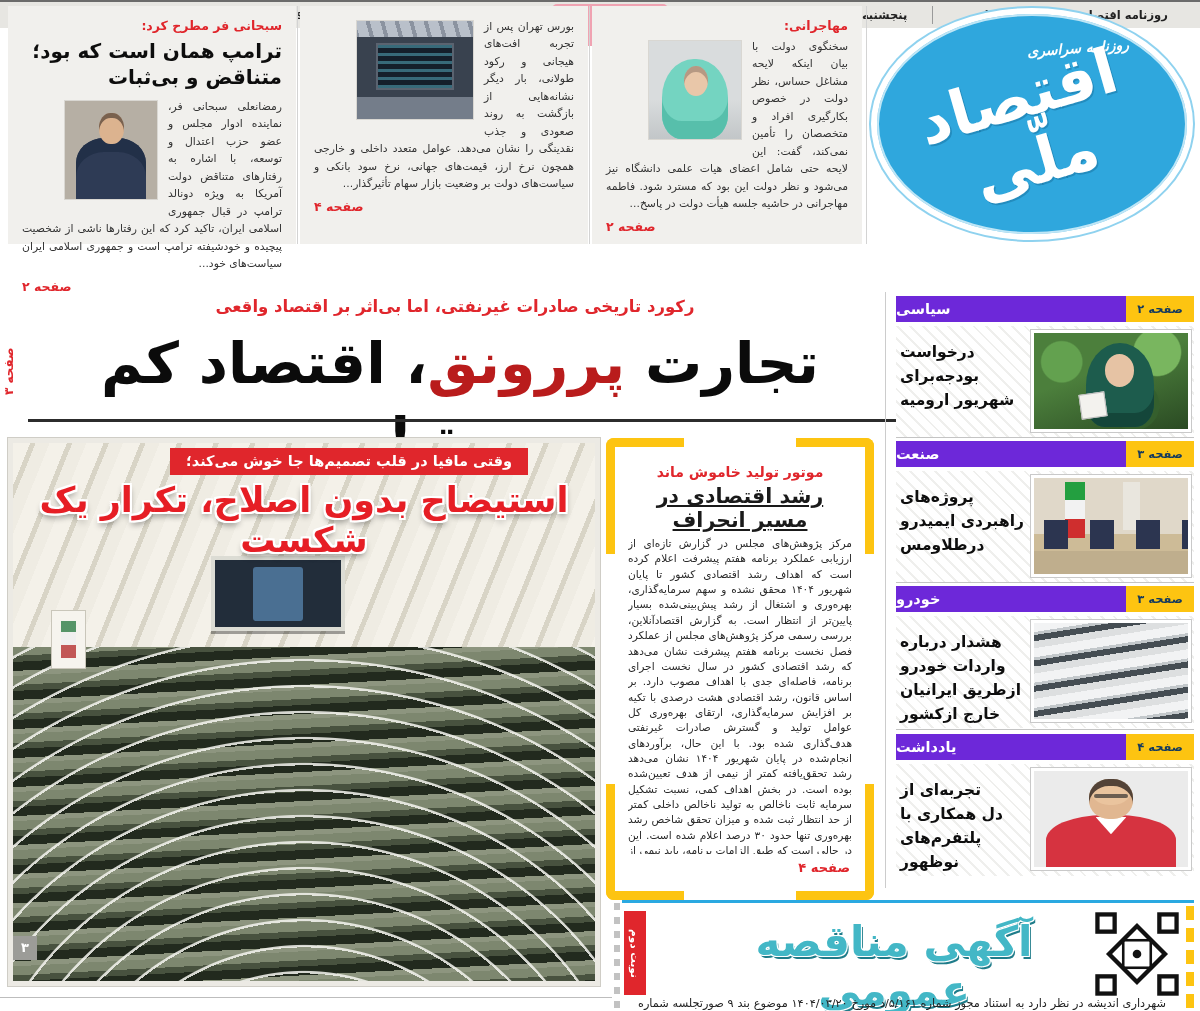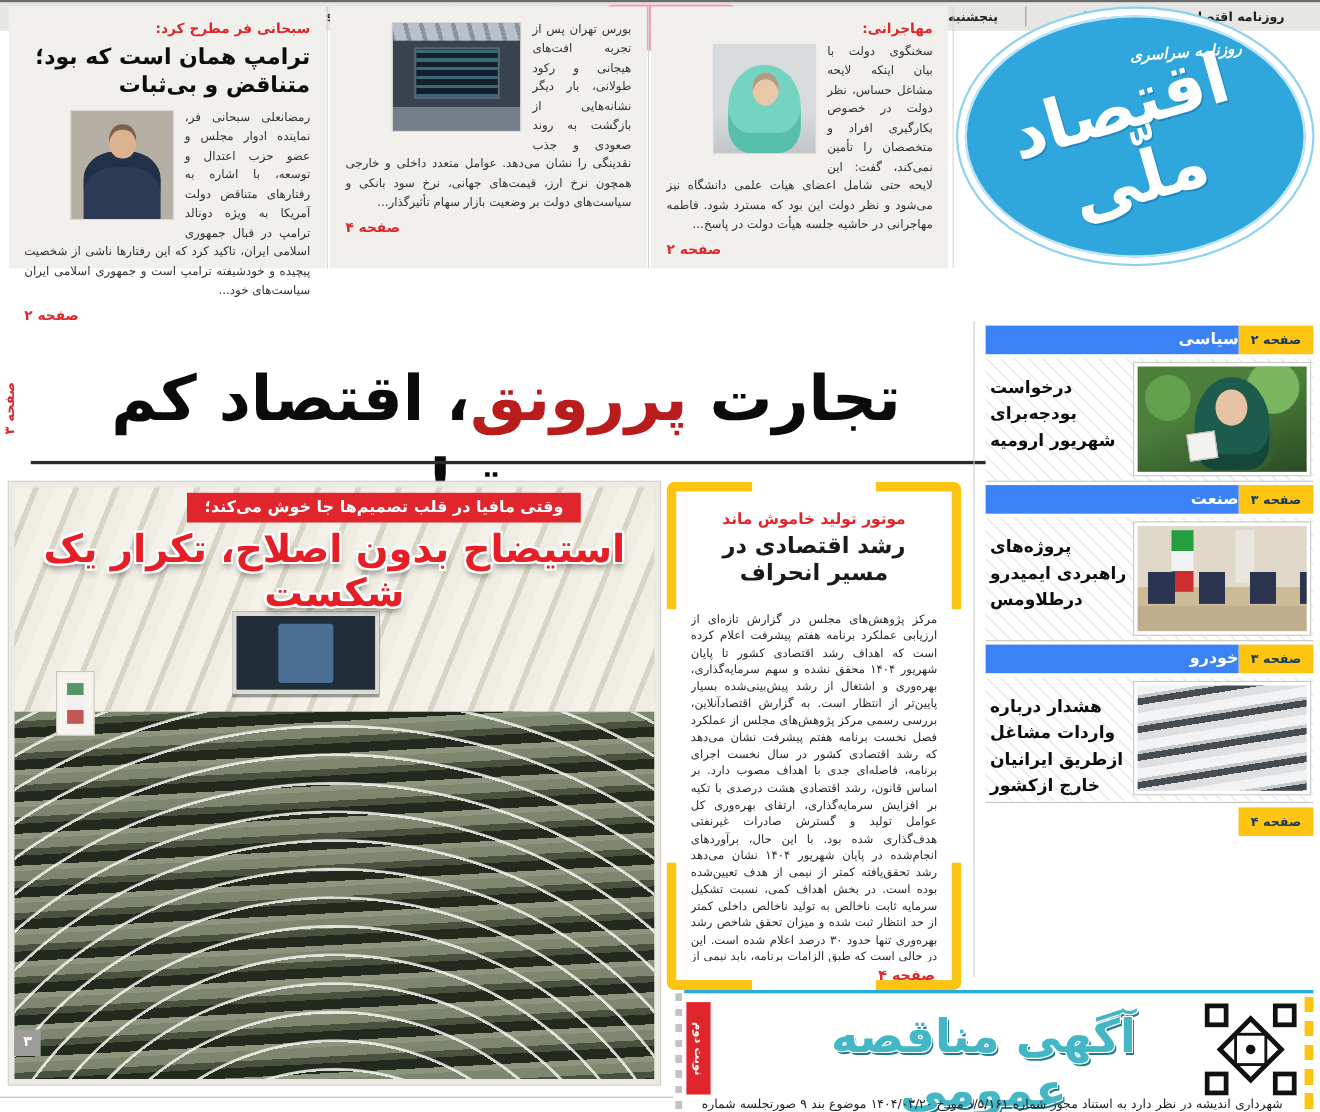"رکورد تاریخی صادرات غیرنفتی، اما" div.abs { html: none -> <div>رکورد تاریخی صادرات غیرنفتی، اما بی‌اثر بر اقتصاد واقعی</div> }
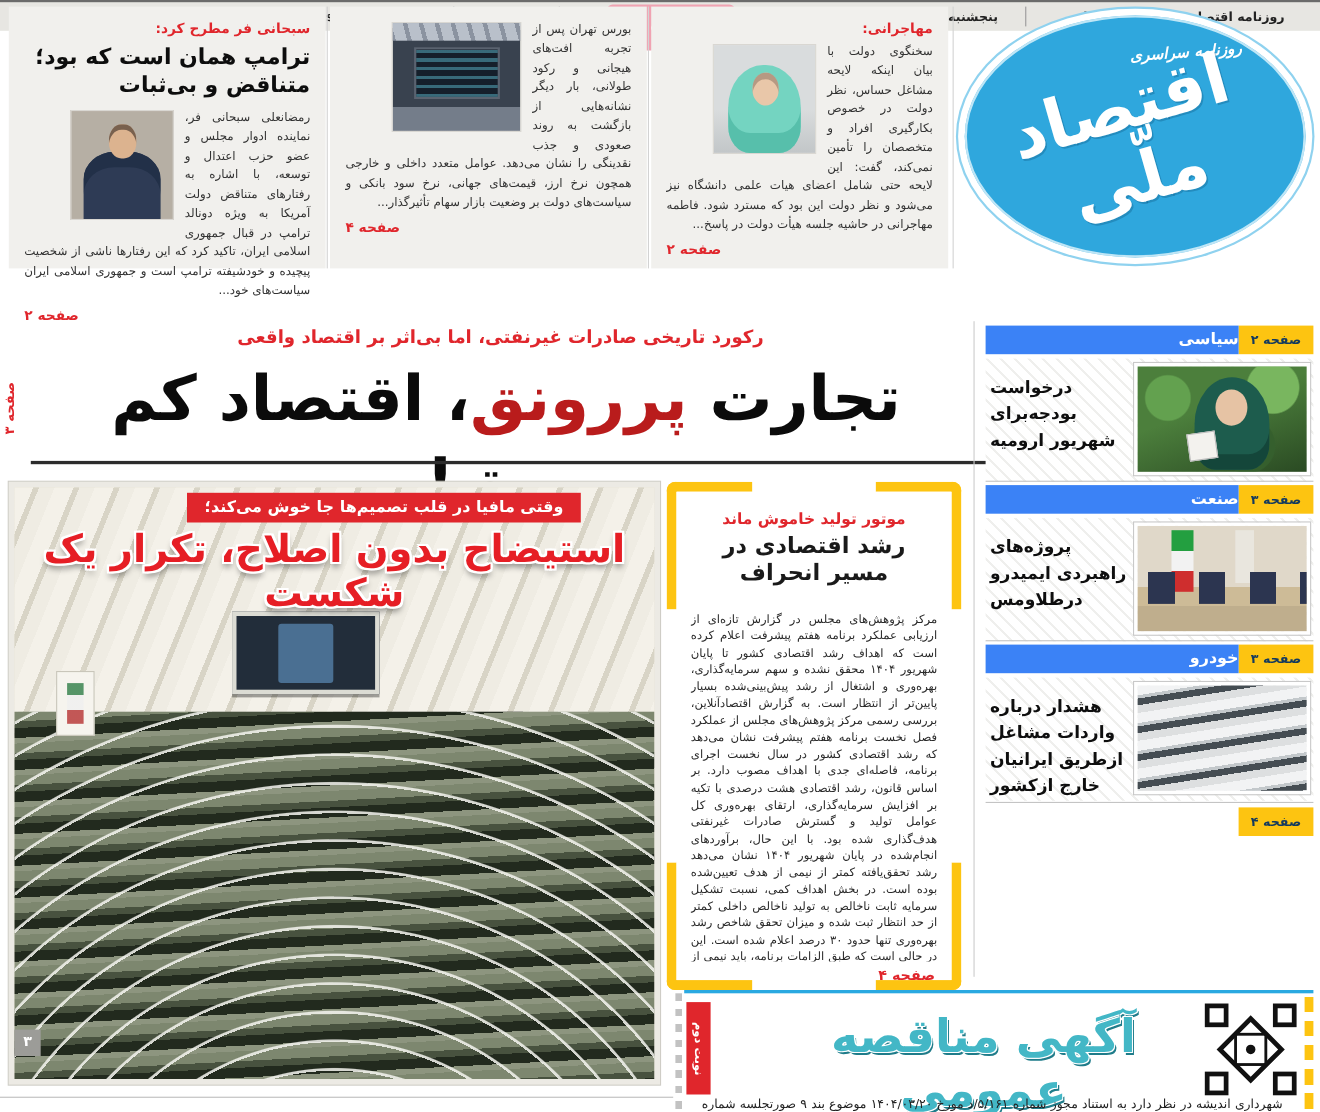"سیاسی" .side-label { background: #3b82f6 -> #6d28d9; padding-left: 32px -> none; text-align: right -> left }
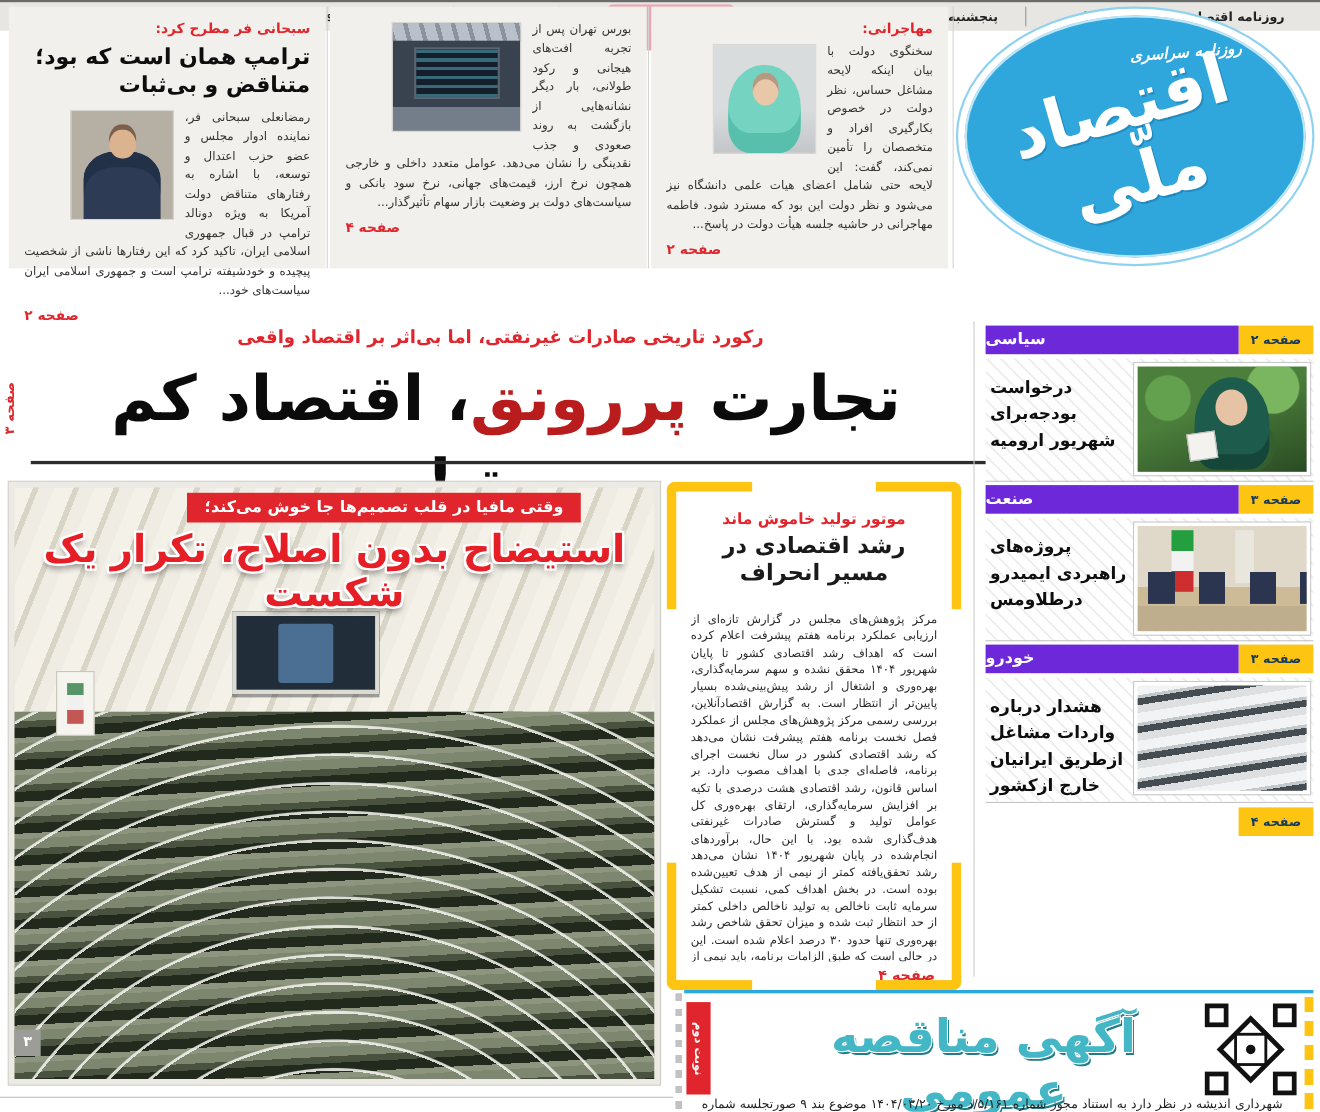"رشد اقتصادی در مسیر انحراف" .an-head { margin: 0 20px 24px -> 0 20px 4px; text-decoration: none -> underline }
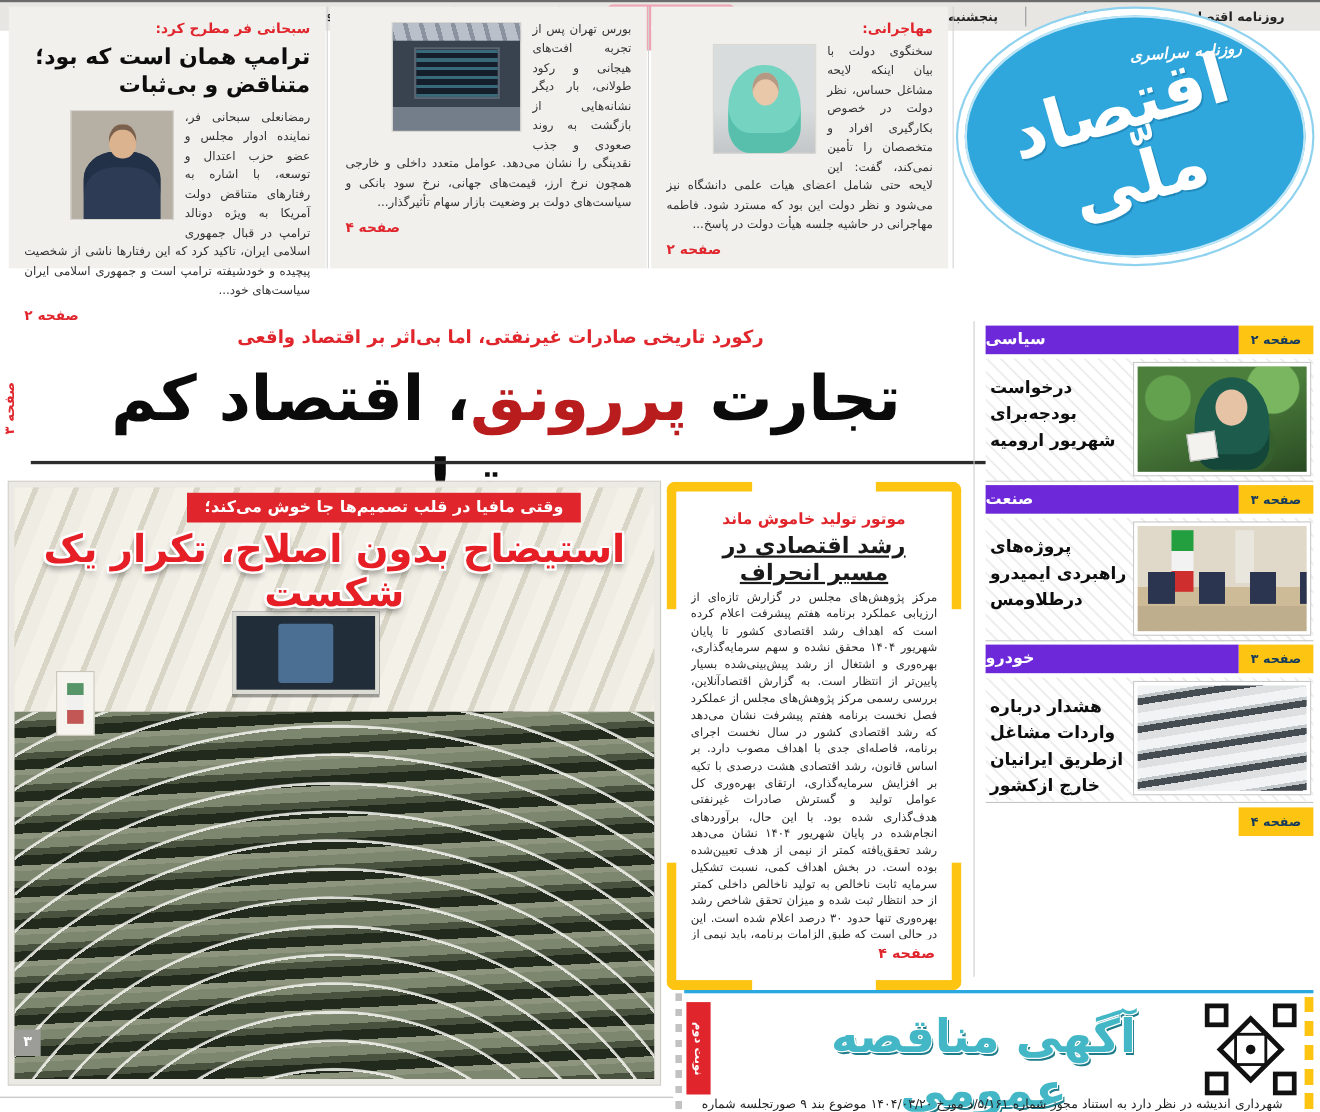"هشدار درباره" div.side-title { text: مشاغل -> خودرو }
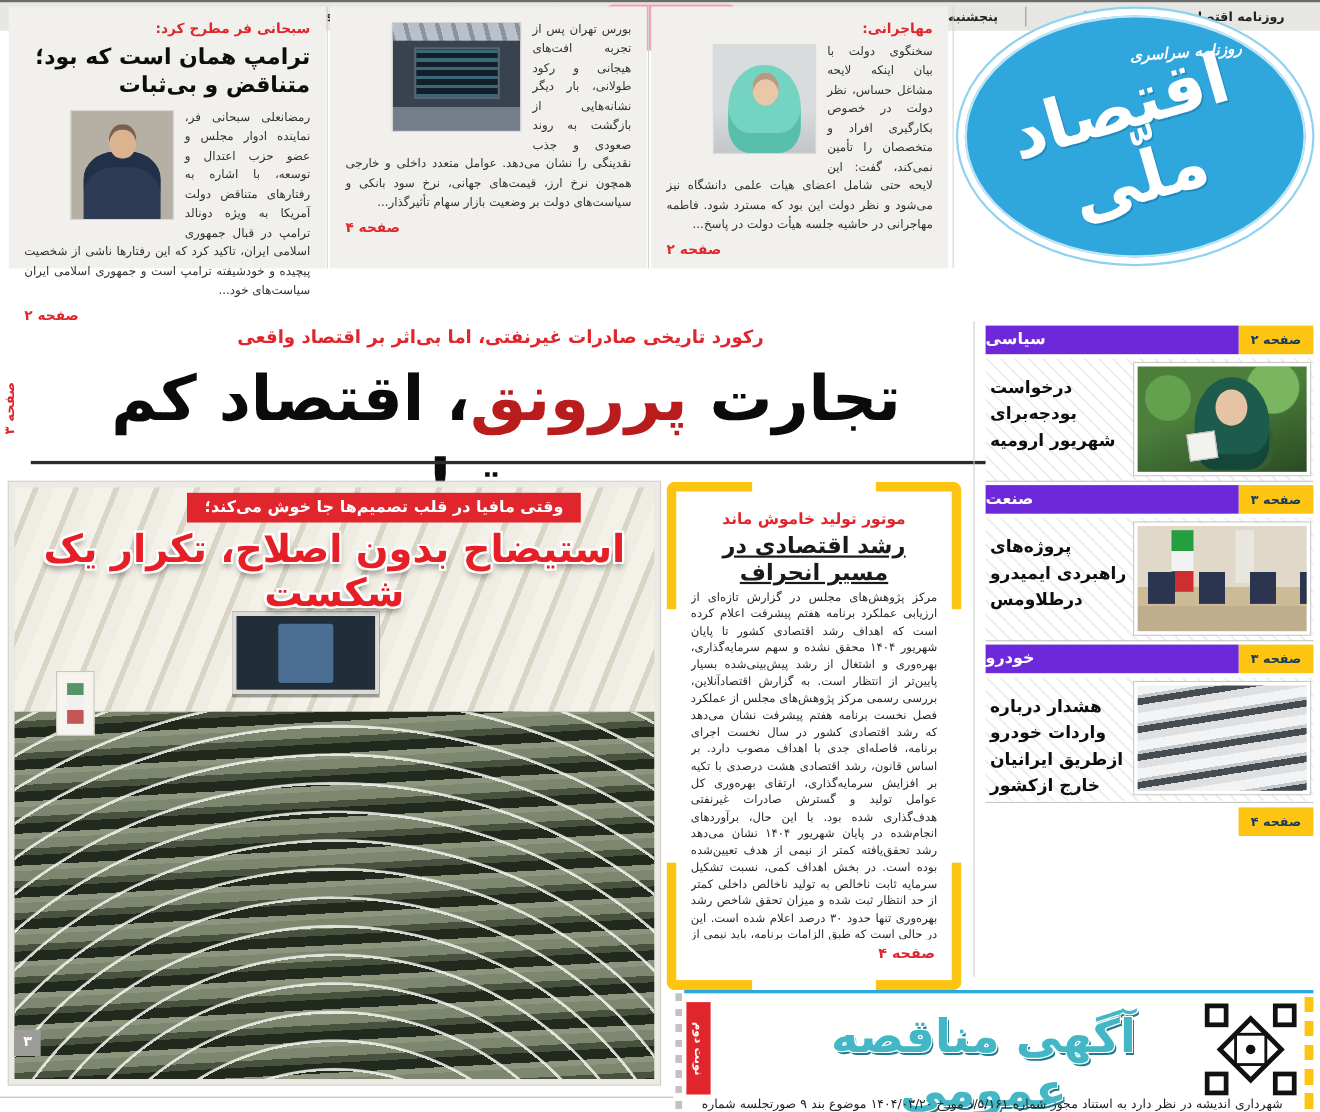"یادداشت" div.side-label { html: none -> <div>یادداشت</div> }
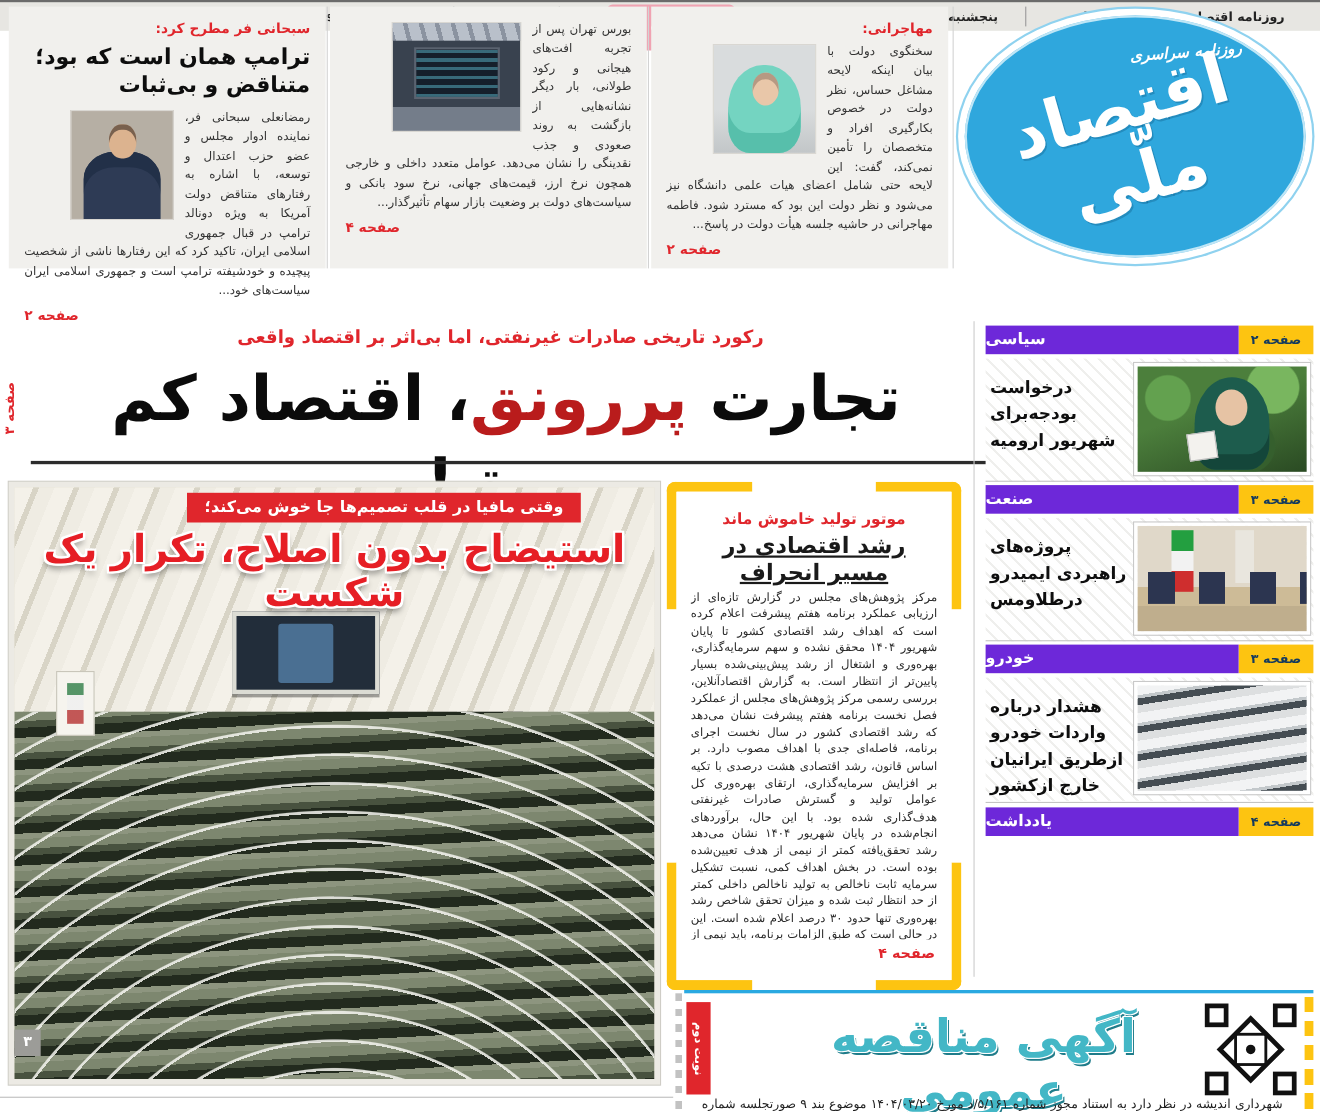"تجربه‌ای از" div.side-body { html: none -> <div> <div> <i></i> <i></i> <i></i> <i></i> </div> <div>تجربه‌ای از دل همکاری با پلتفرم‌های نوظهور</div> </div> }
